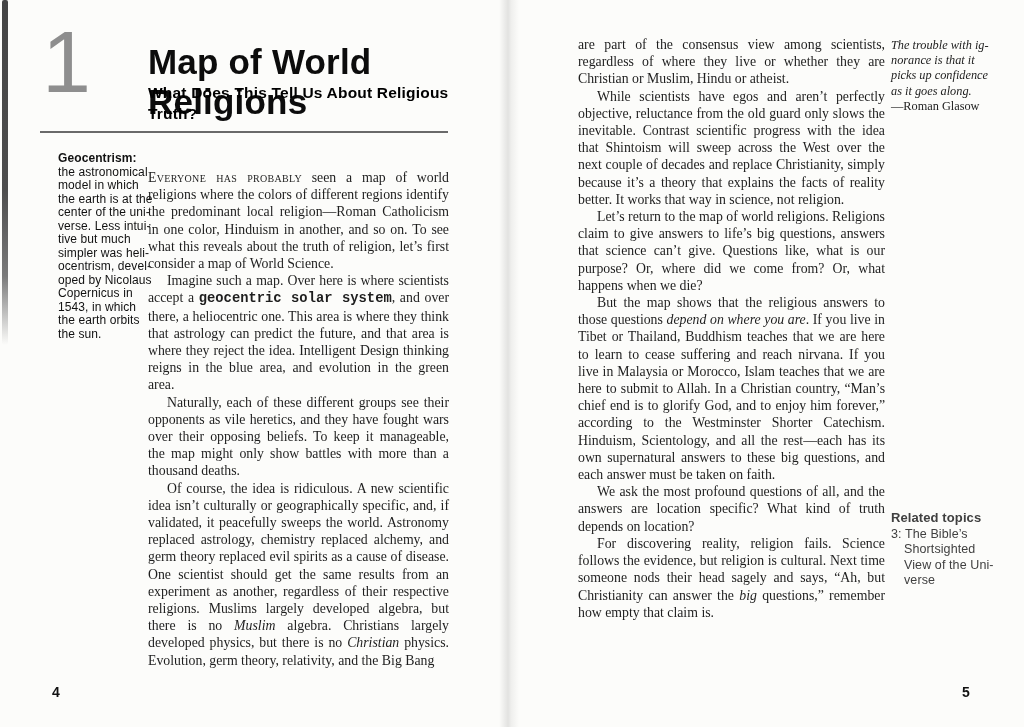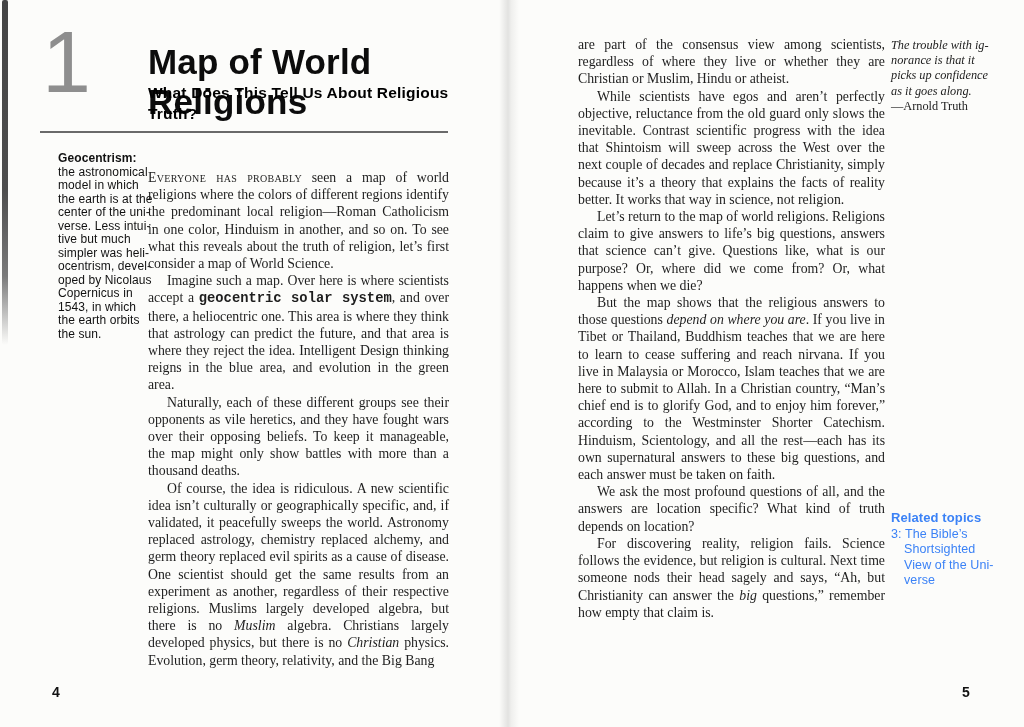"—Arnold Truth" span.pull-quote-attr { text: Arnold Truth -> Roman Glasow }
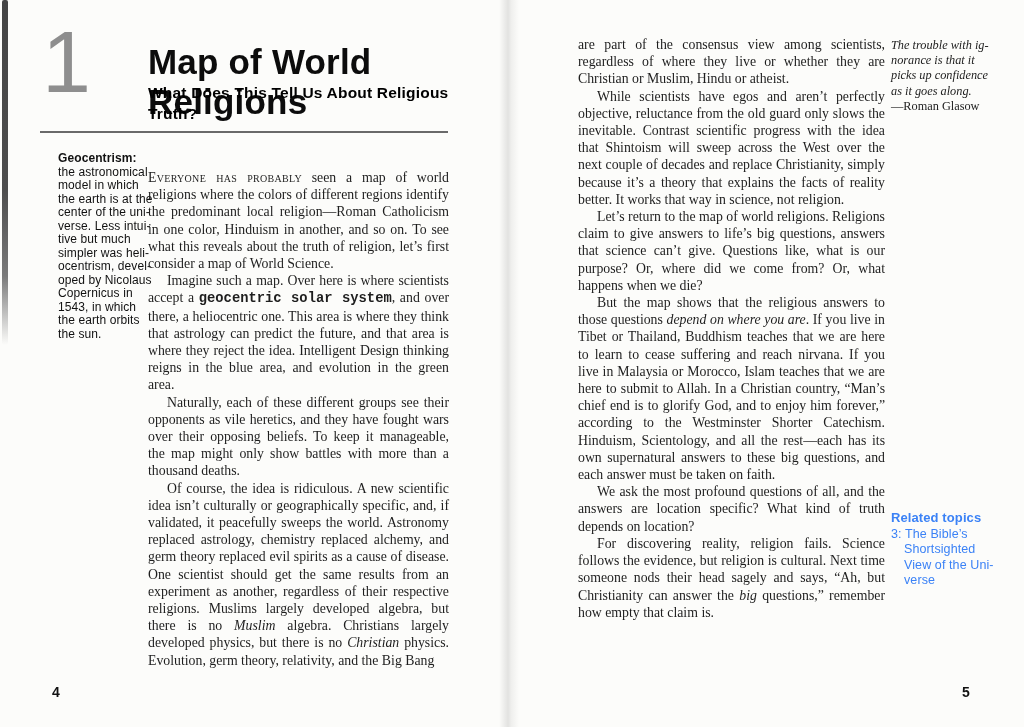"Related topics" .related-topics { color: #3b82f6 -> #404040 }
